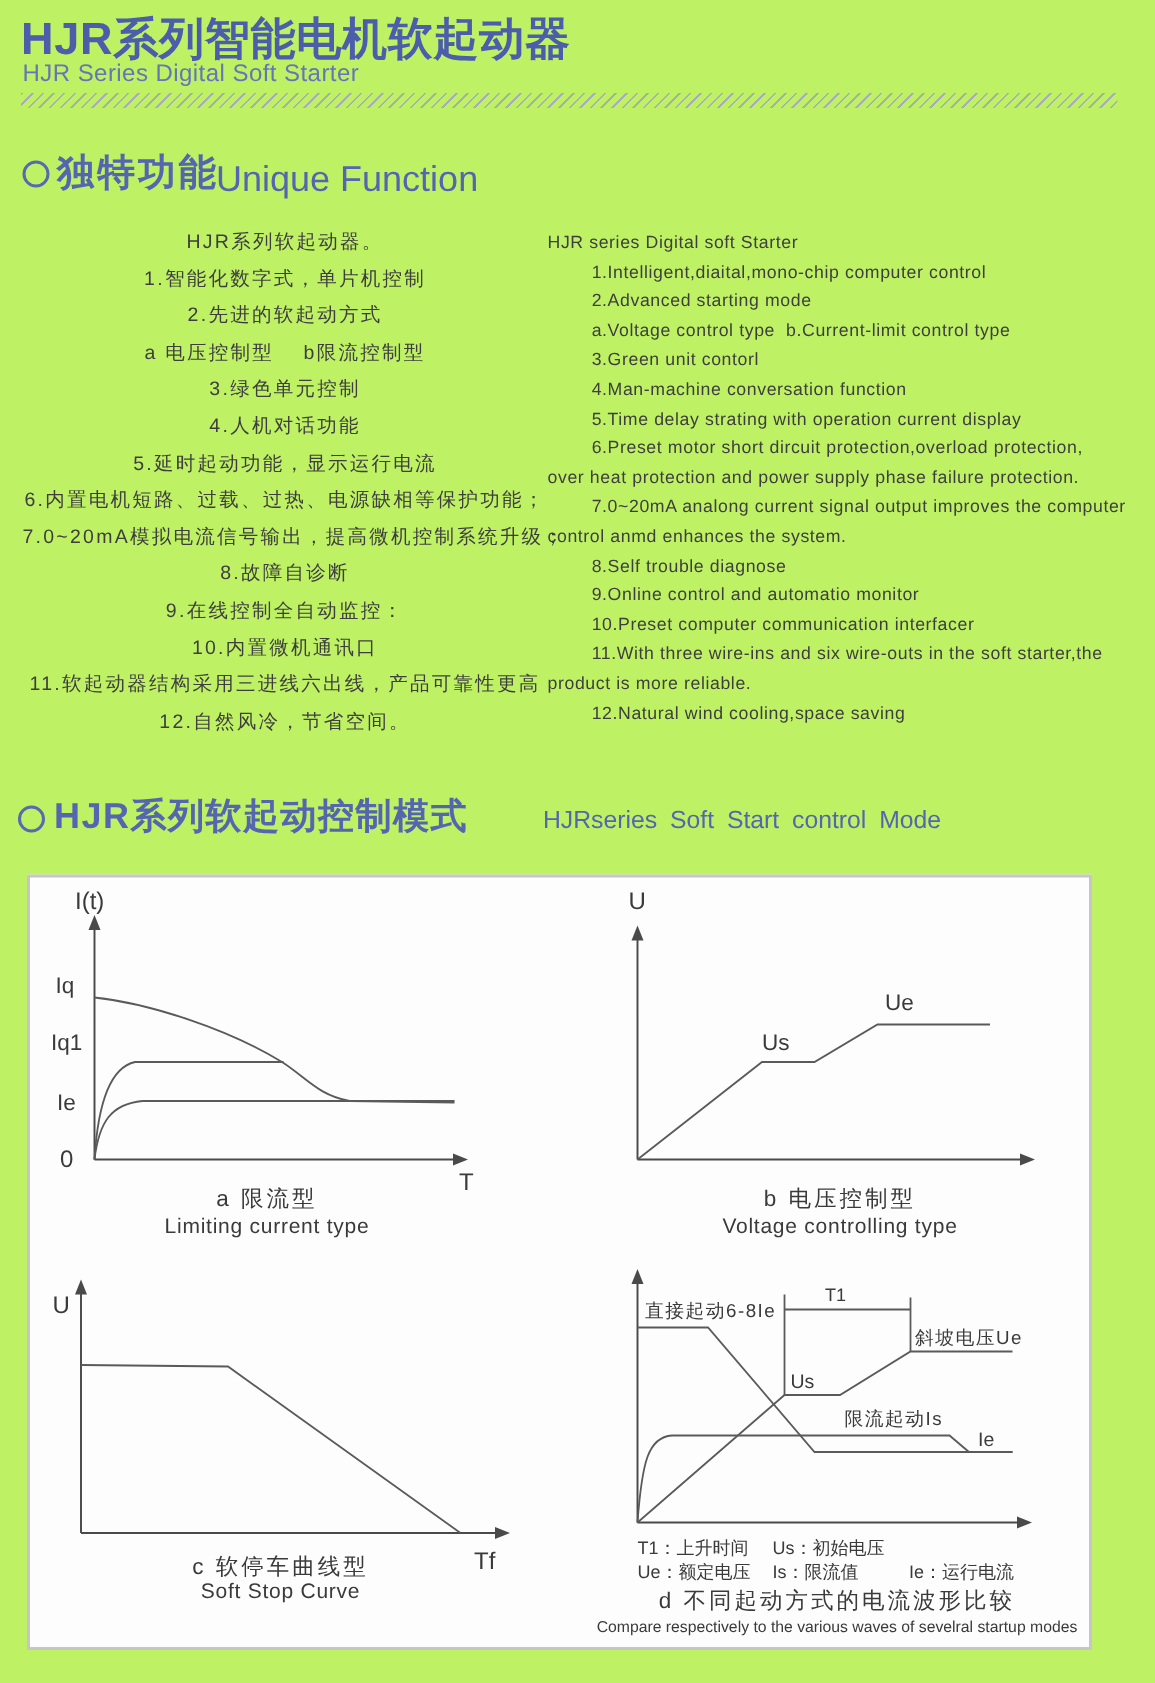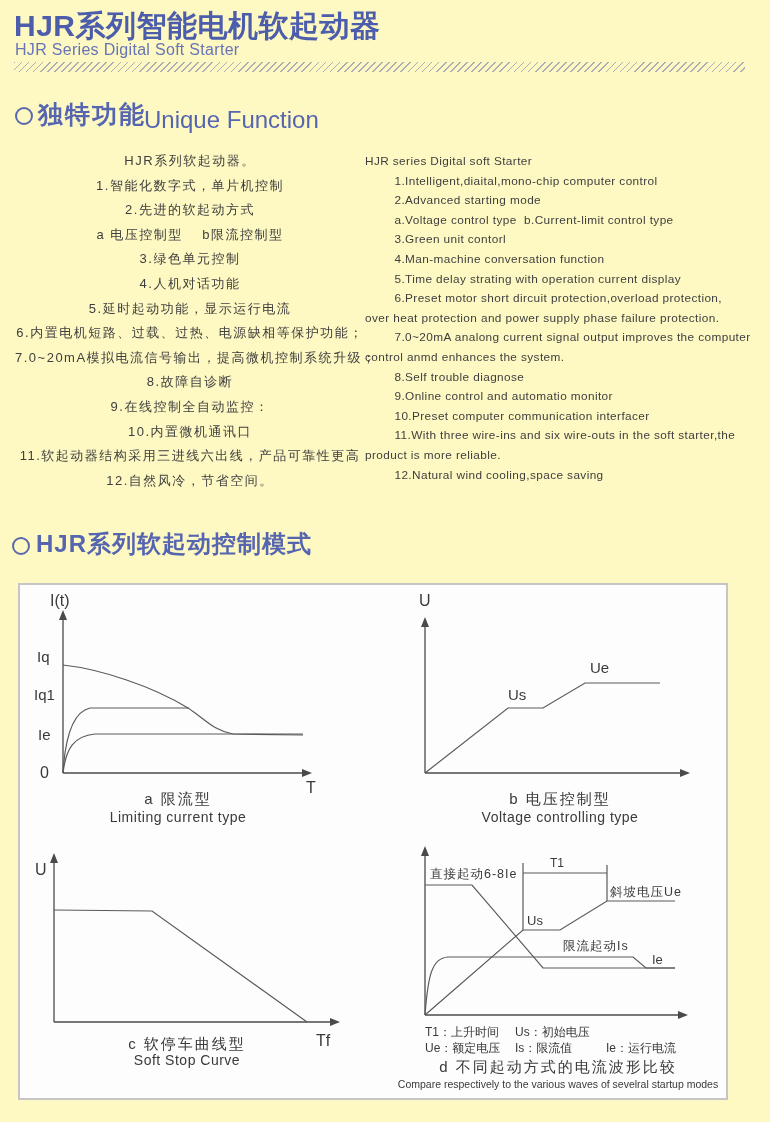"HJR系列智能电机软起动器" #page { background: #fef9c3 -> #bef264 }
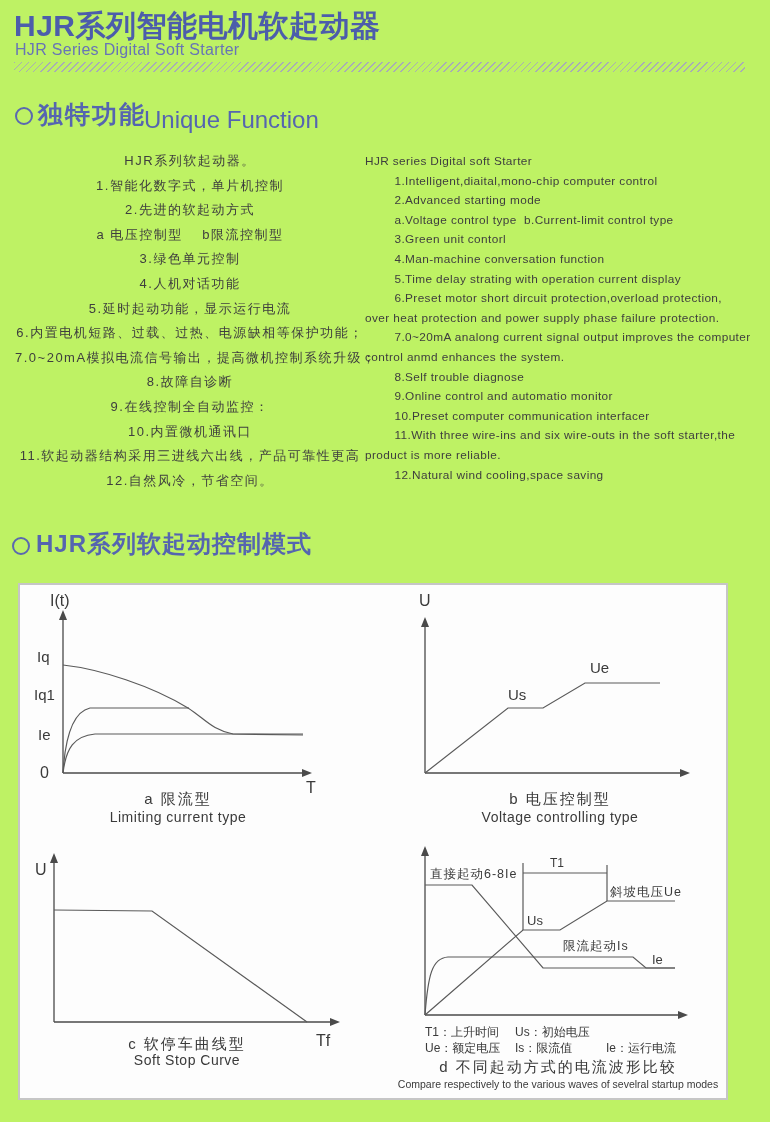"HJRseries Soft Start control Mode" div.abs { html: none -> <div>HJRseries Soft Start control Mode</div> }
